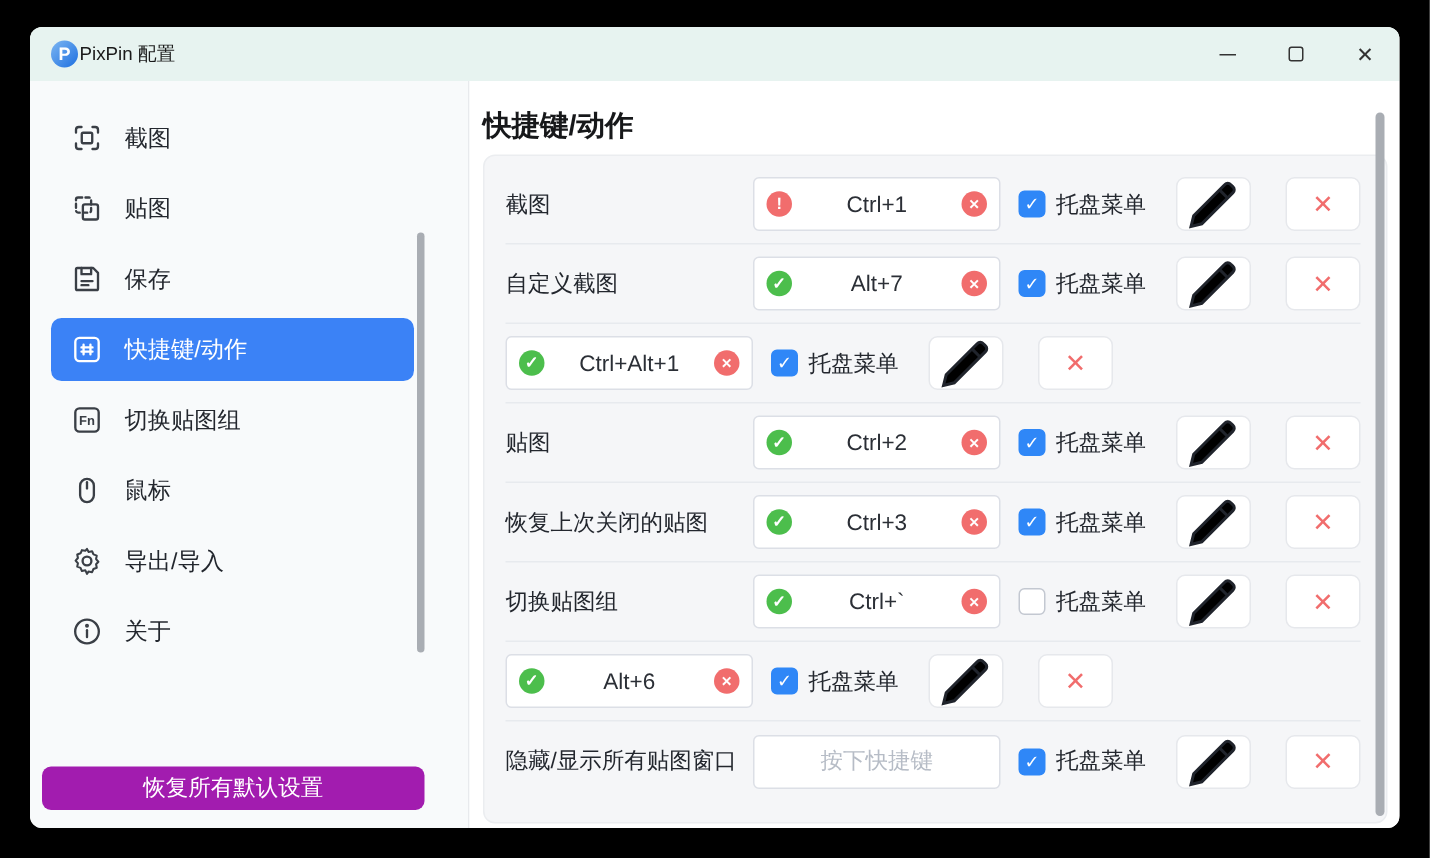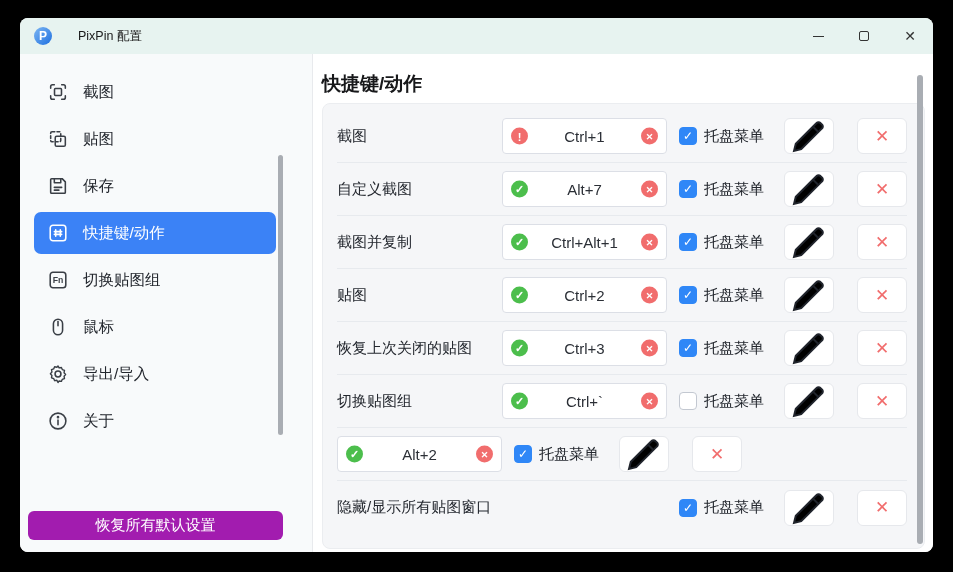"PixPin 配置" .app-title { margin-left: 26px -> 1px }
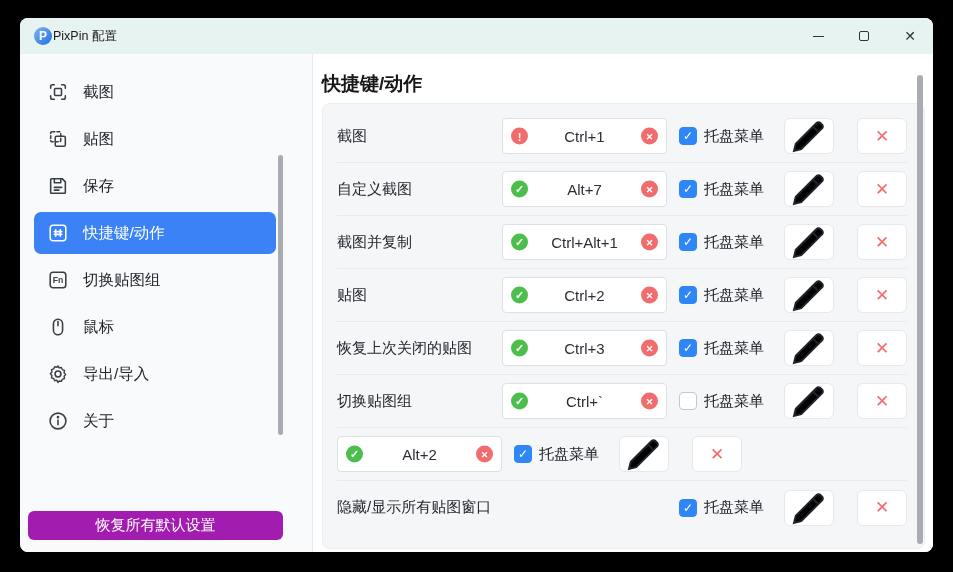"截图并复制" span.row-label { html: <span>截图并复制</span> -> none }
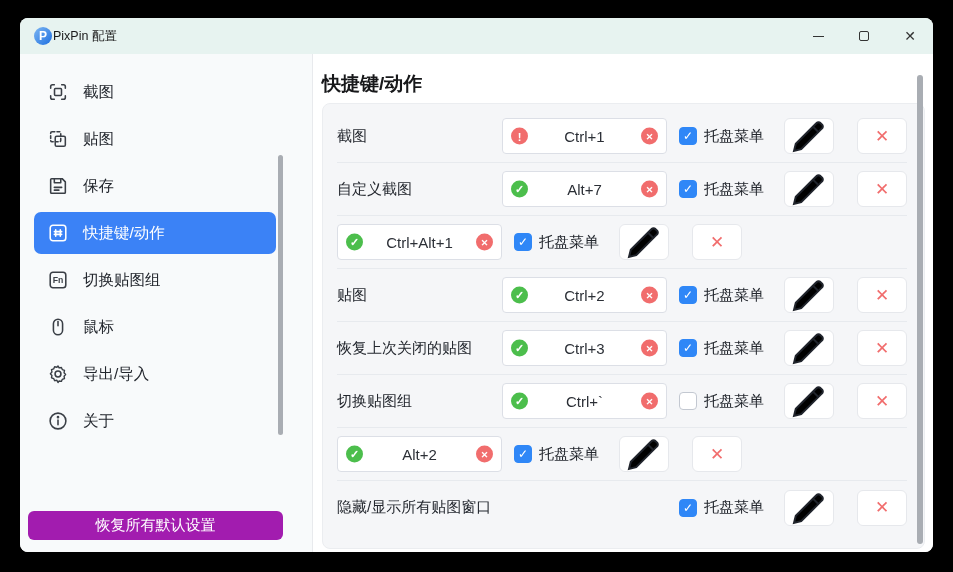"Alt+2" span.hk-text { text: Alt+2 -> Alt+6 }
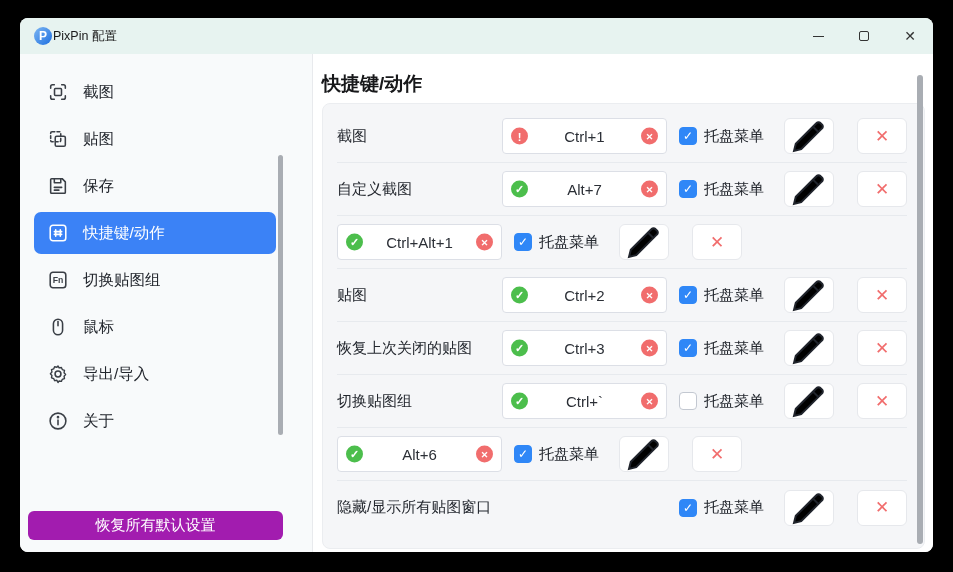"按下快捷键" div.hotkey-input { html: none -> <div> <span>按下快捷键</span> </div> }
